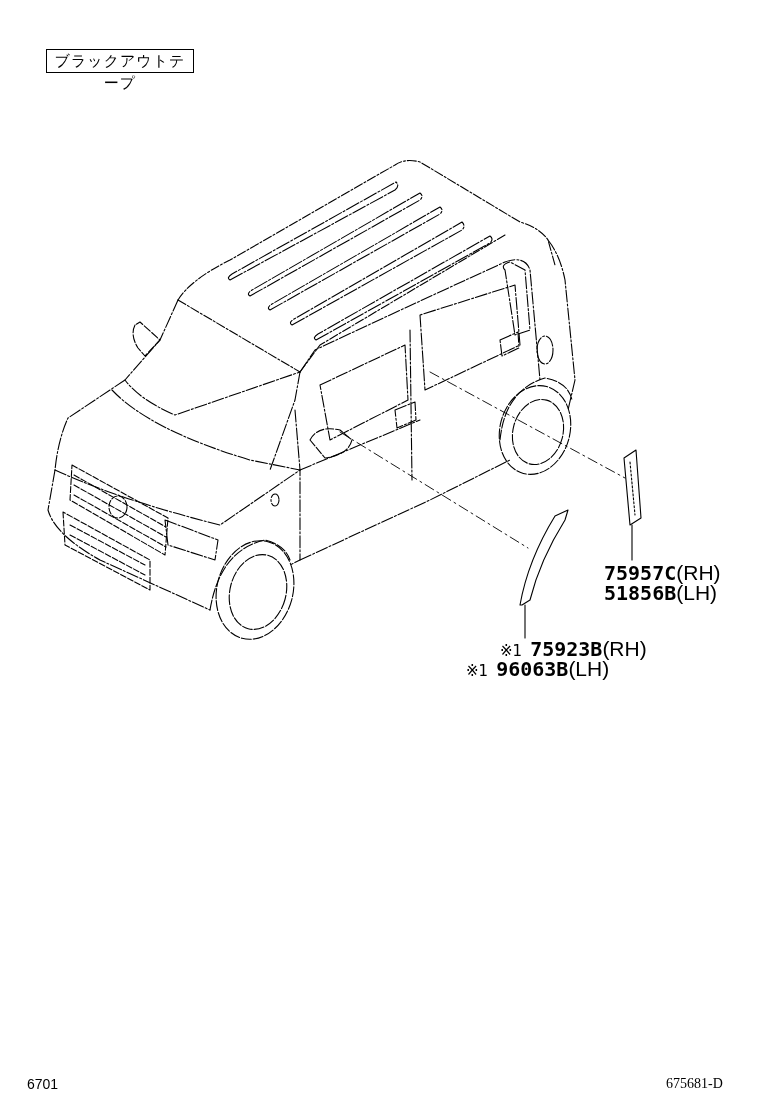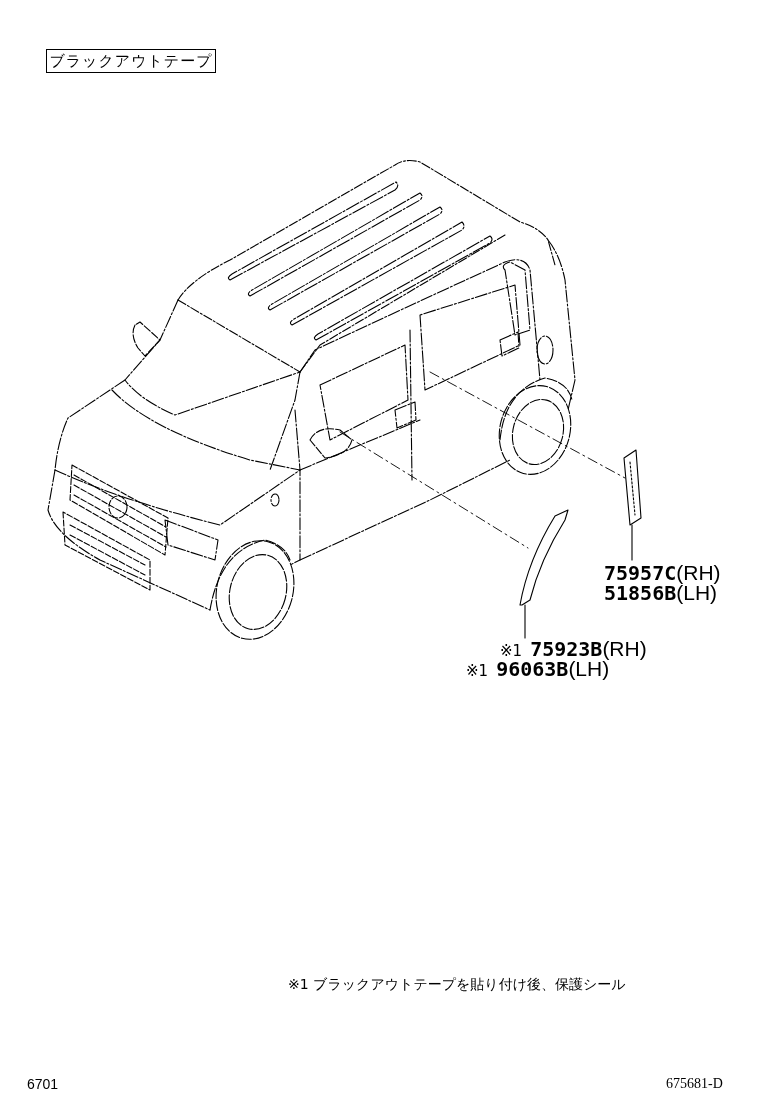"ブラックアウトテープ" .title-box { width: 170px -> 148px }
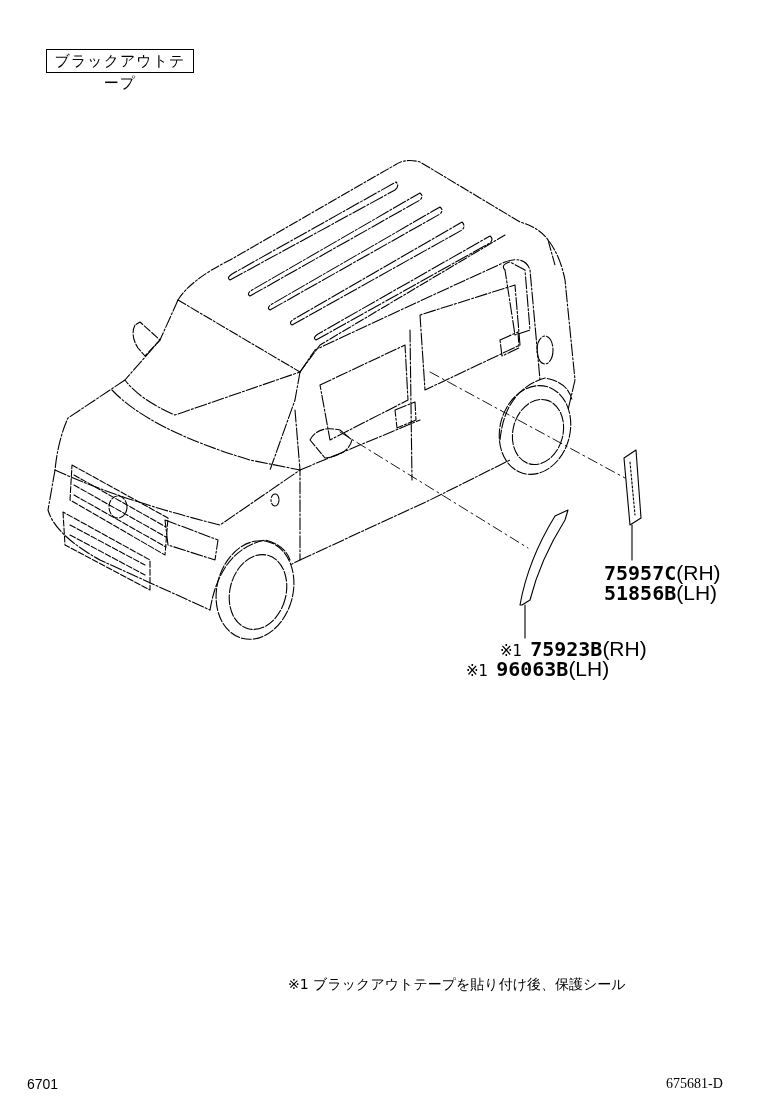"※1 ブラックアウトテープを貼り付け後、保護シール" div { html: <div>※1 ブラックアウトテープを貼り付け後、保護シール</div> -> none }
